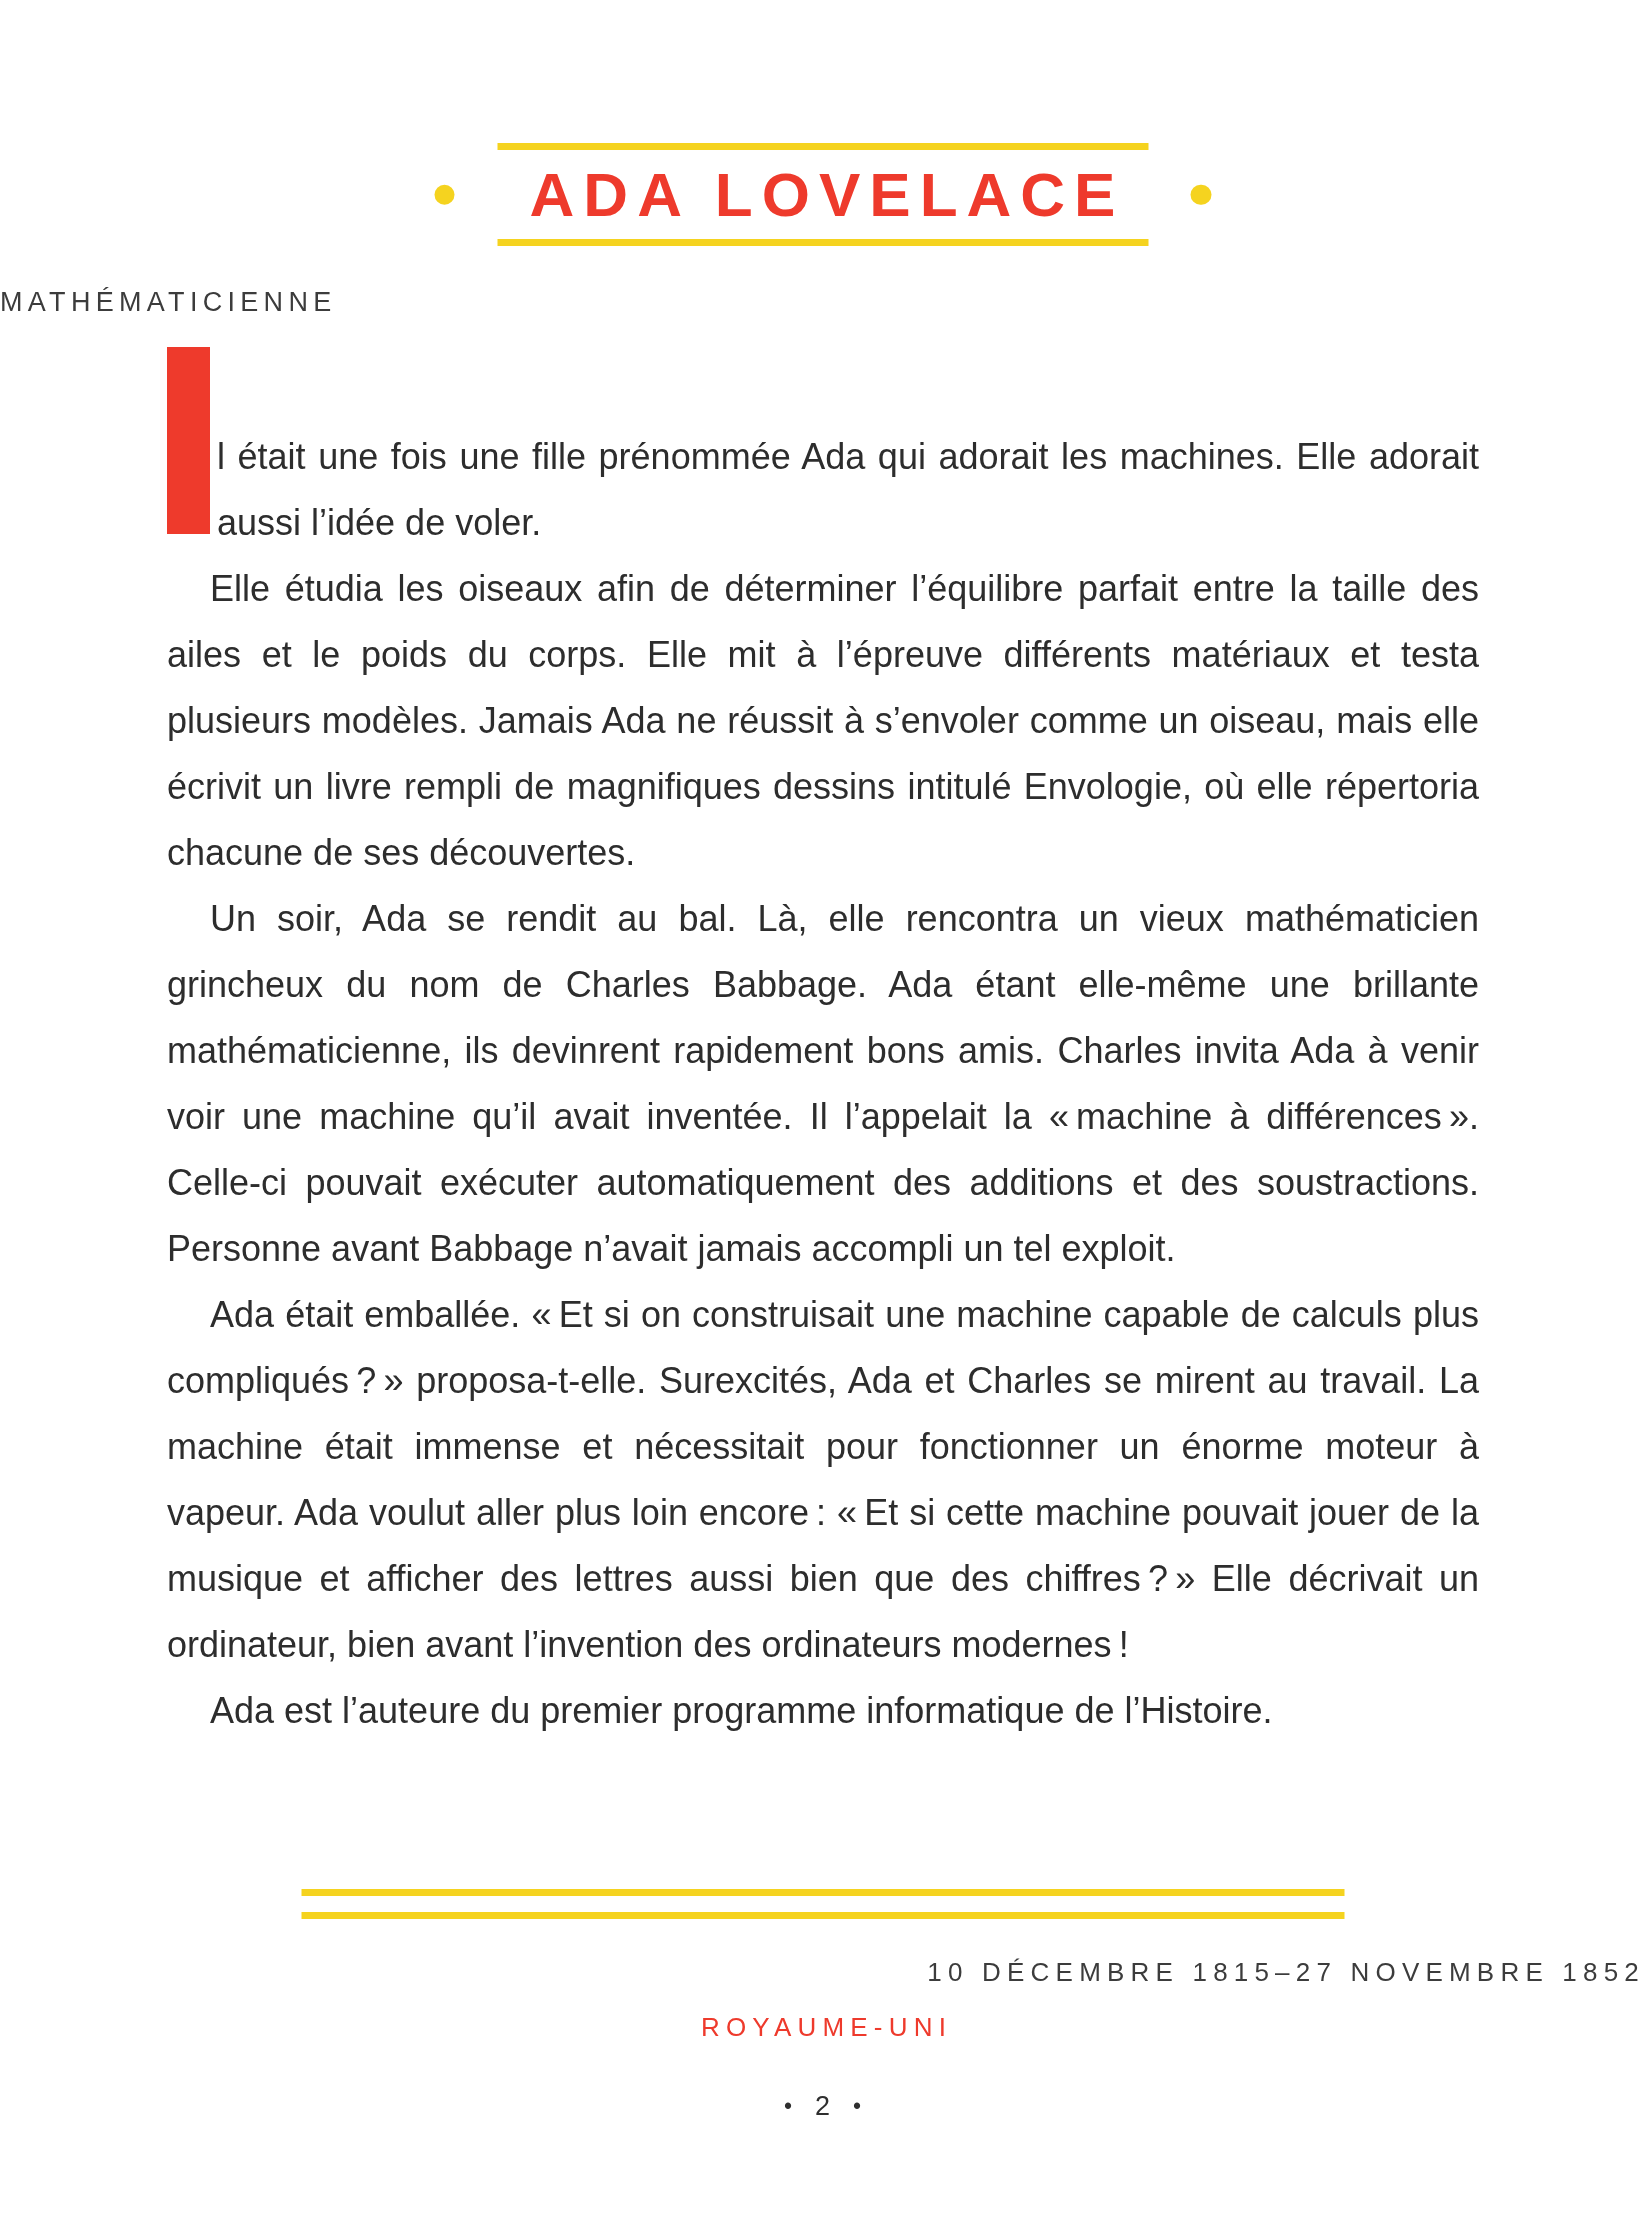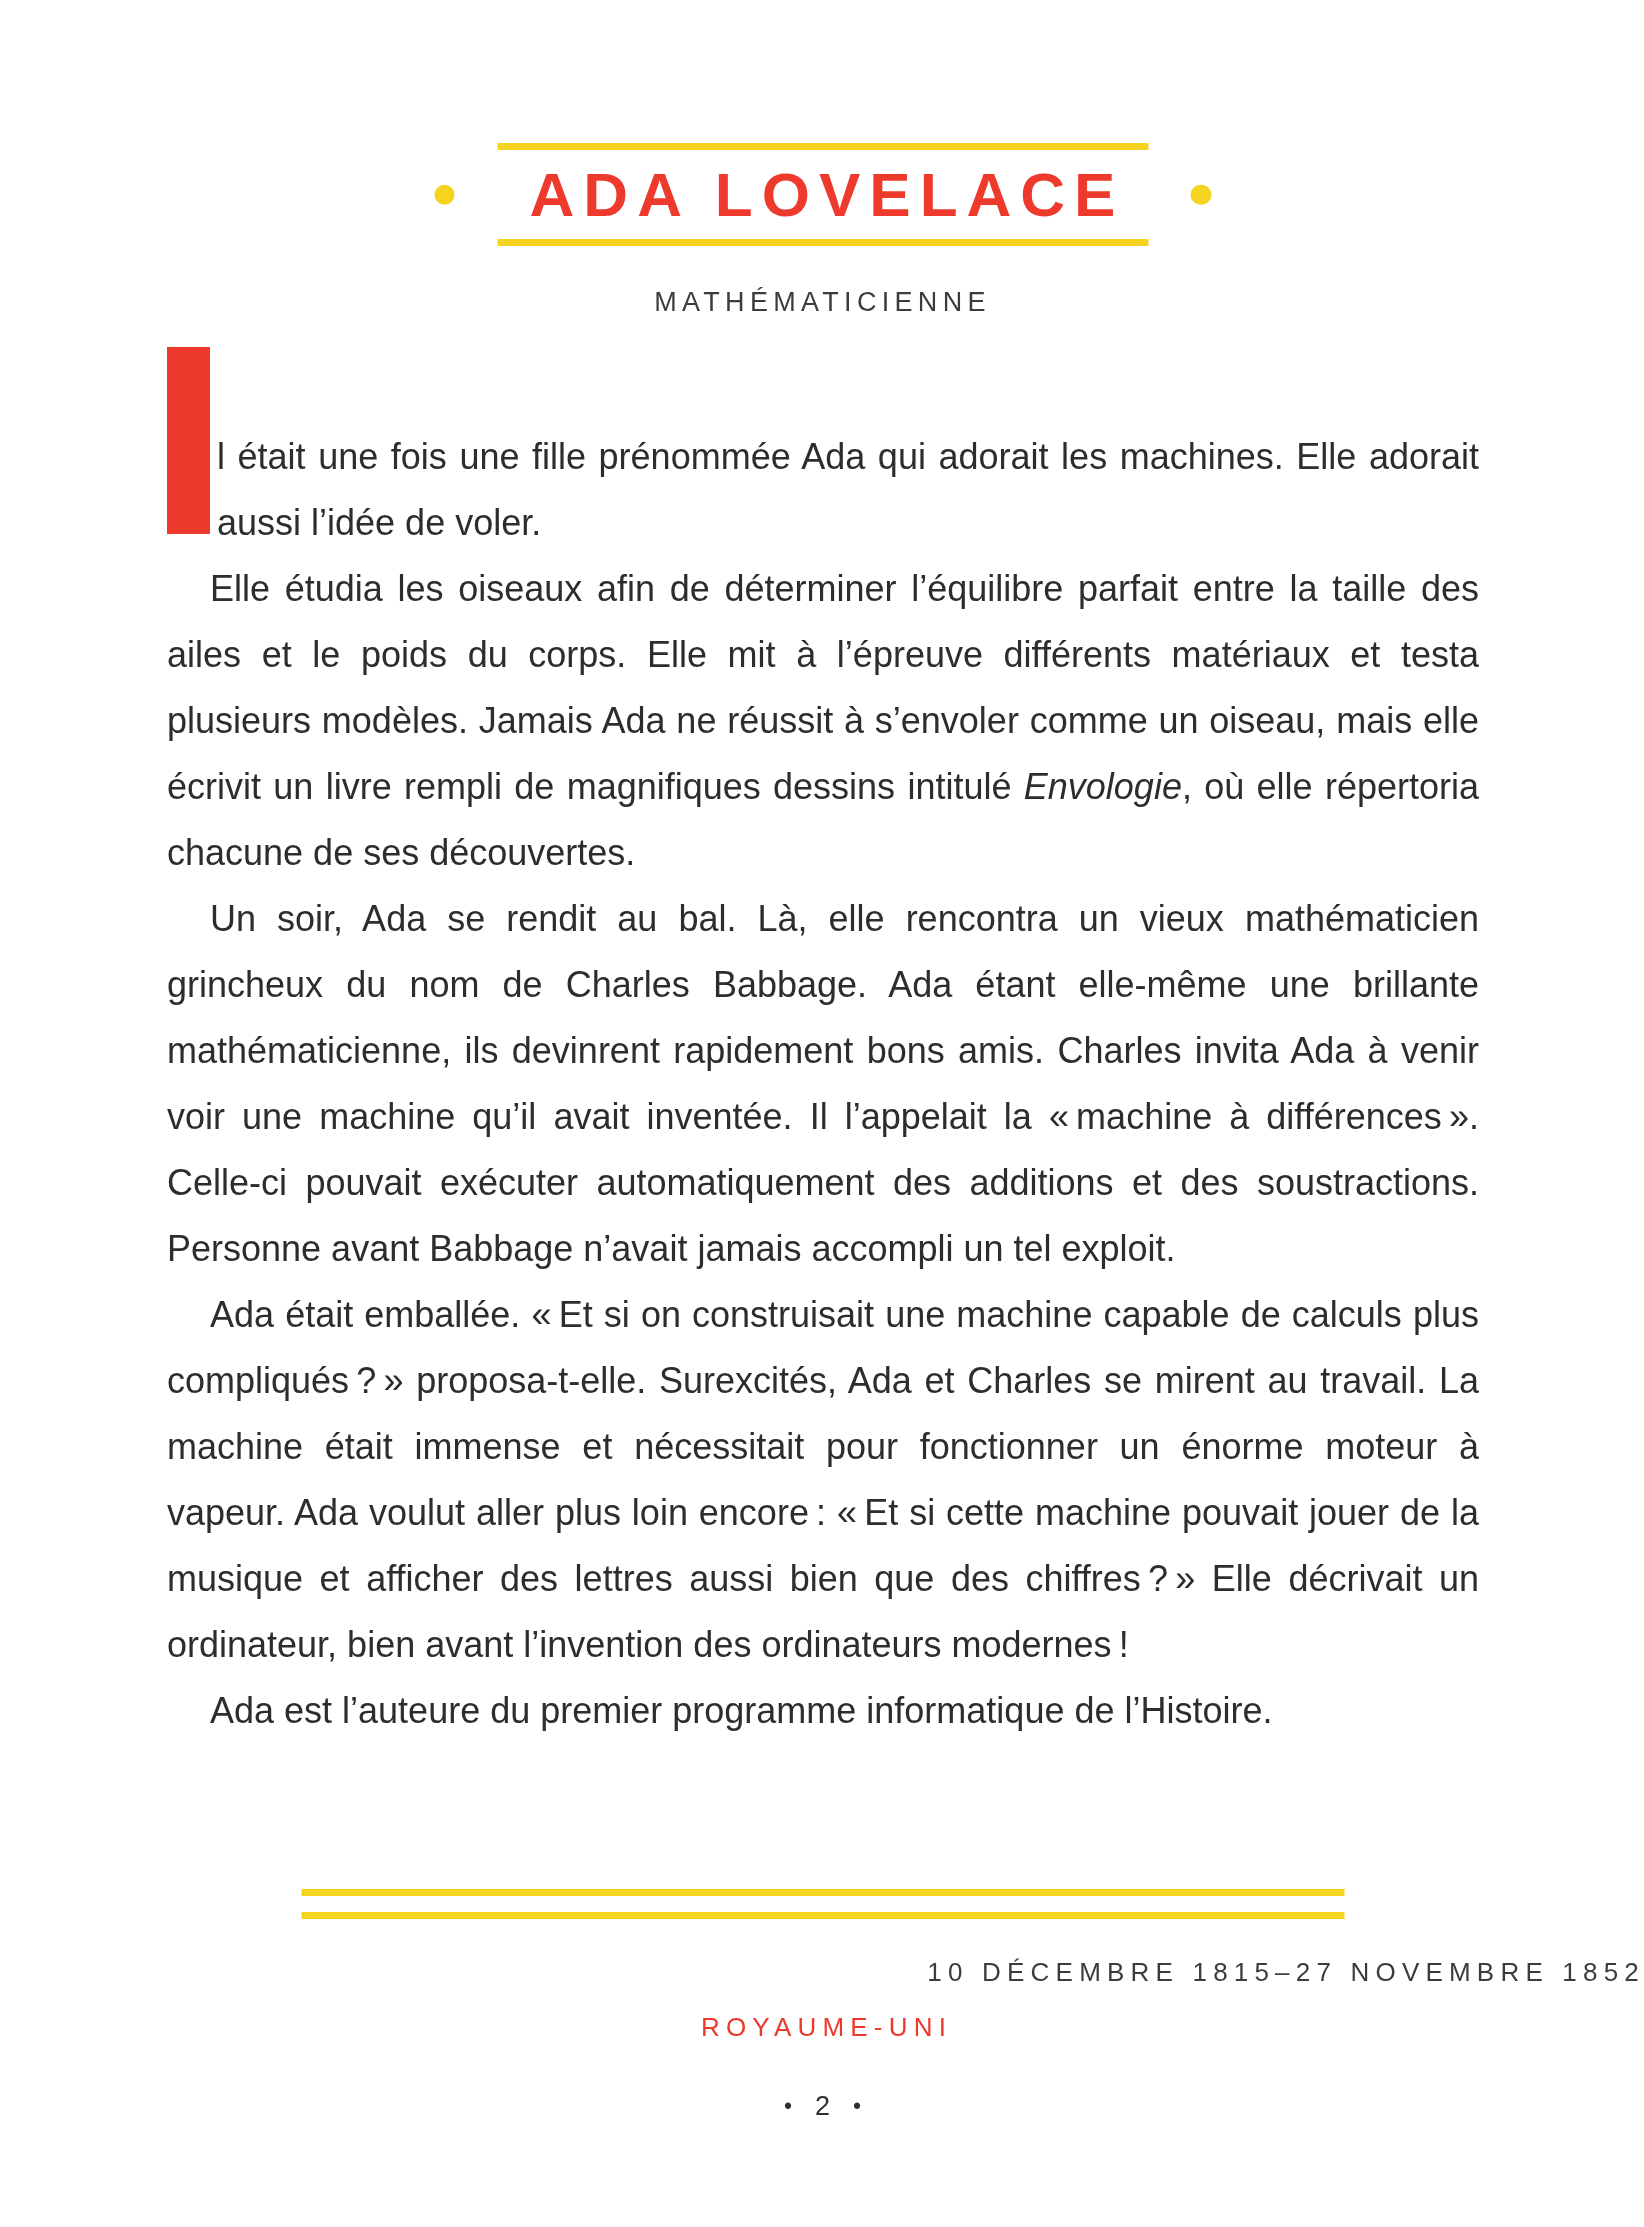"MATHÉMATICIENNE" .subtitle { text-align: center -> none }
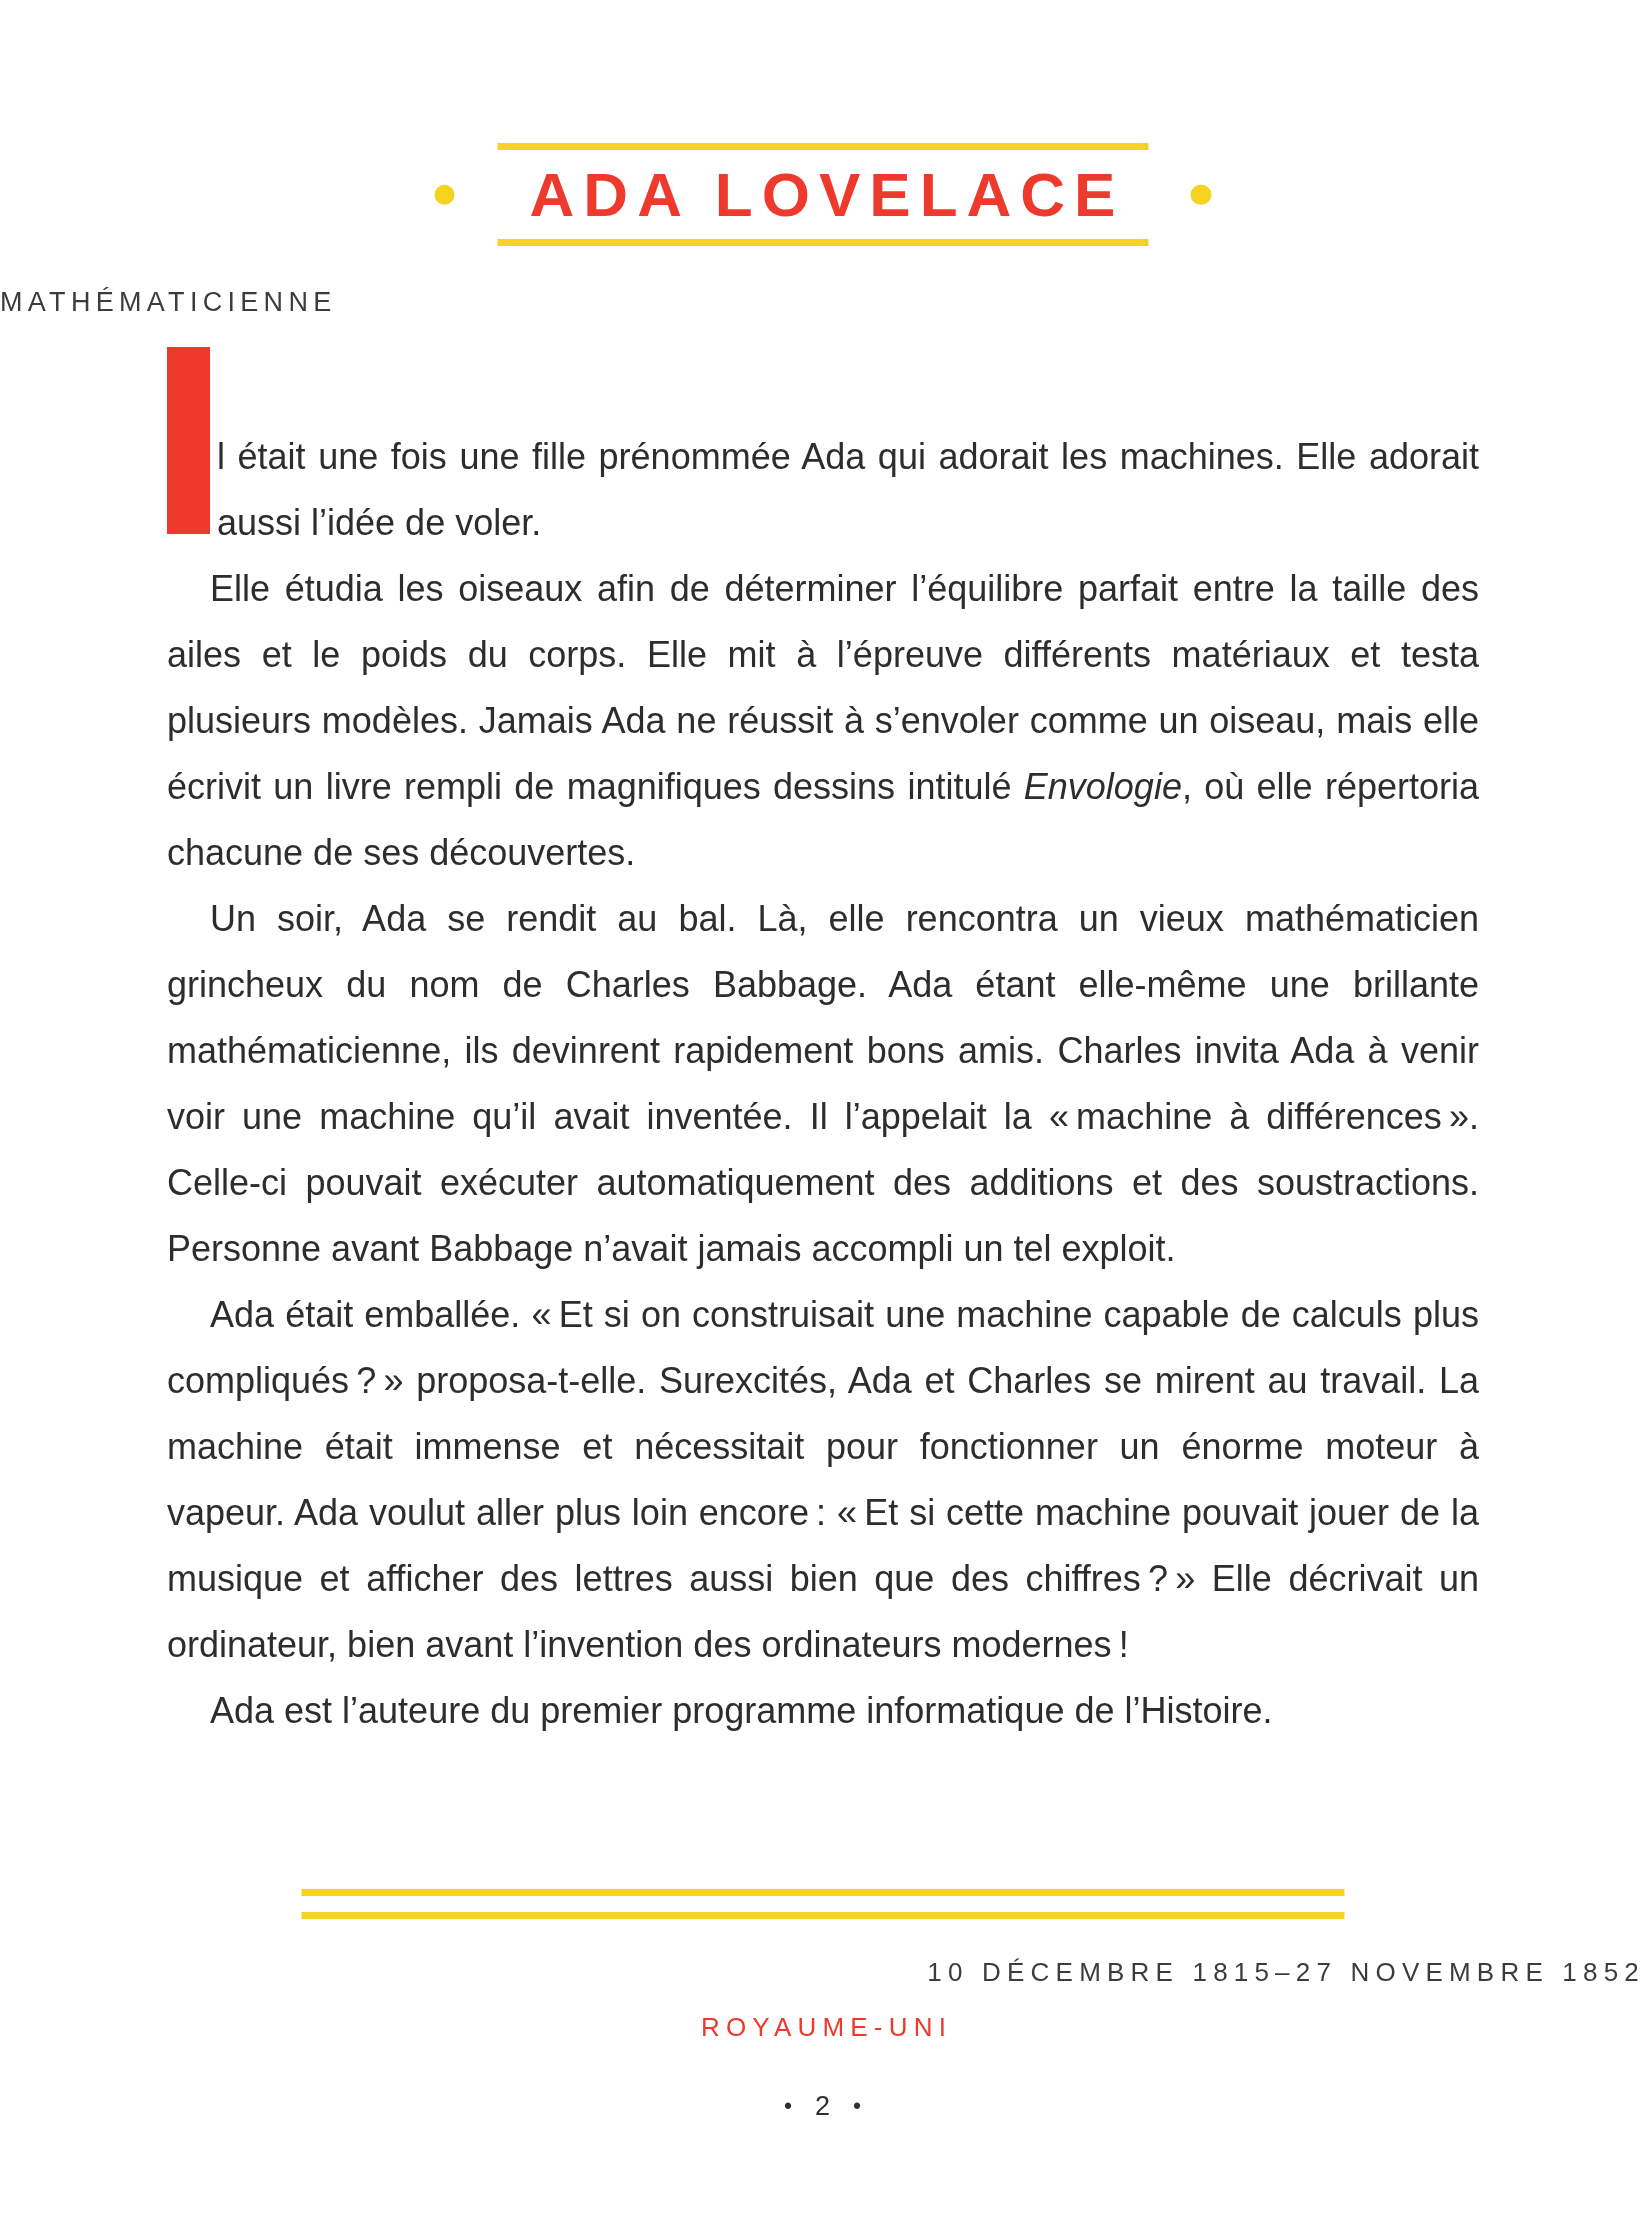"Envologie" .italic { font-style: italic -> none }
